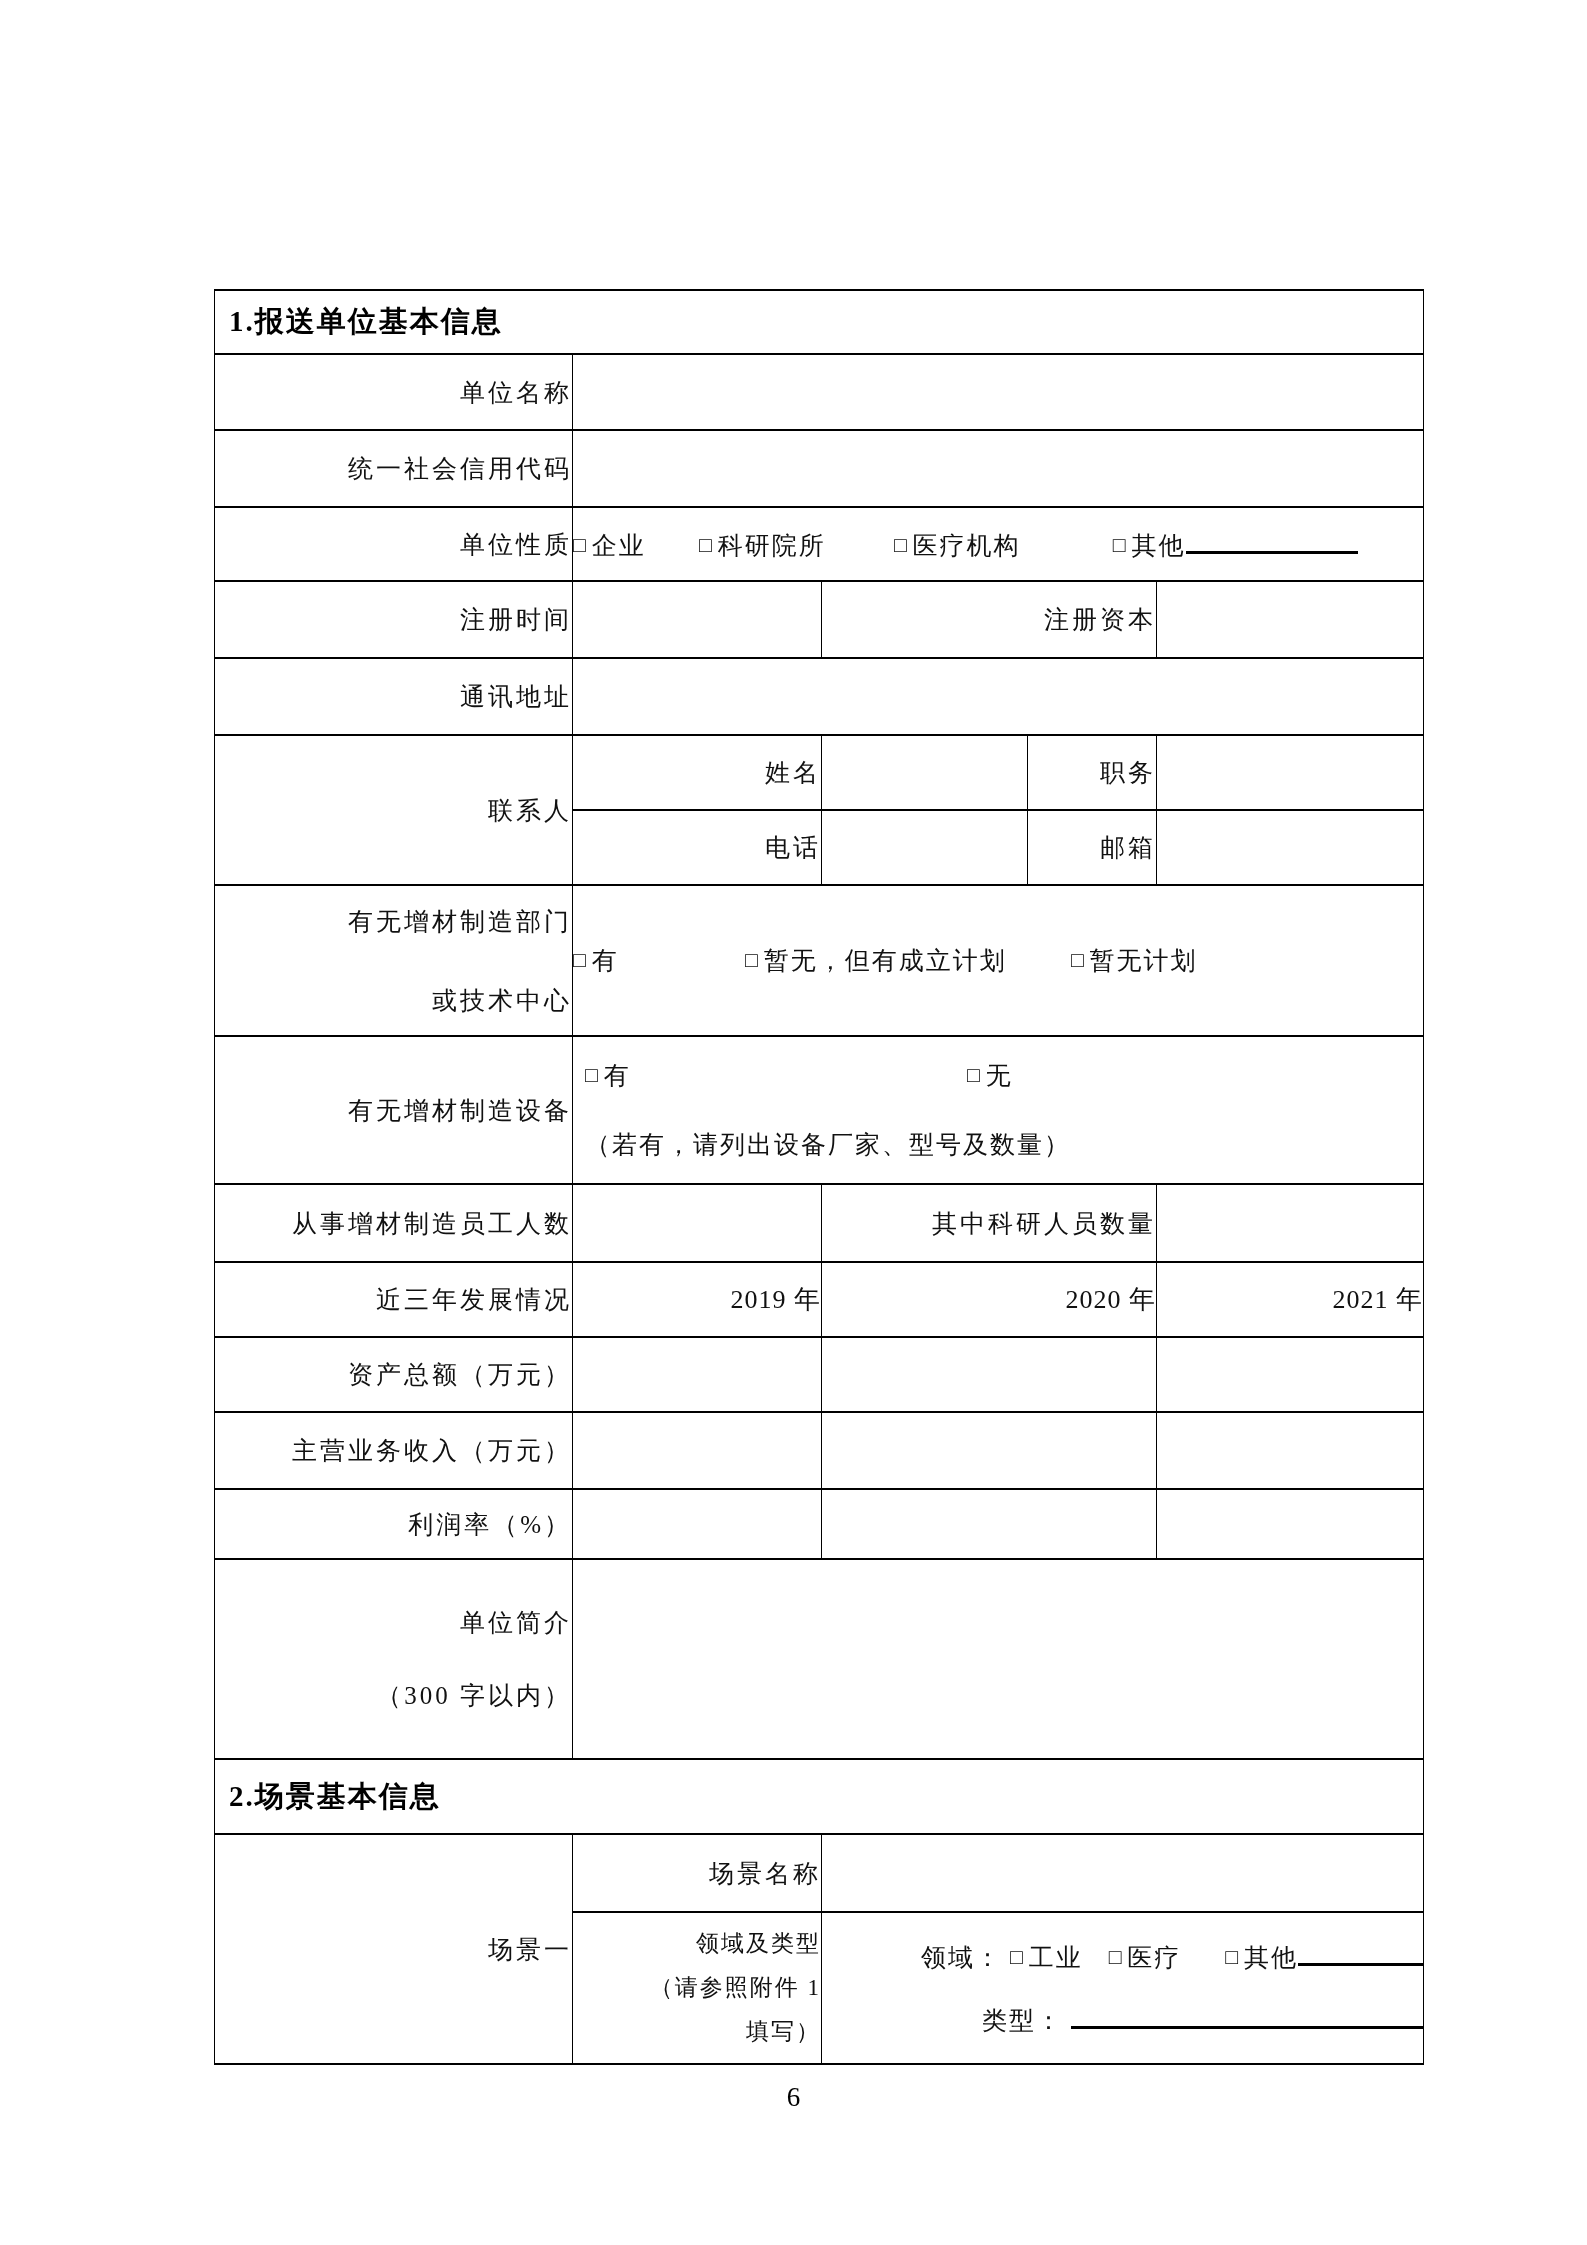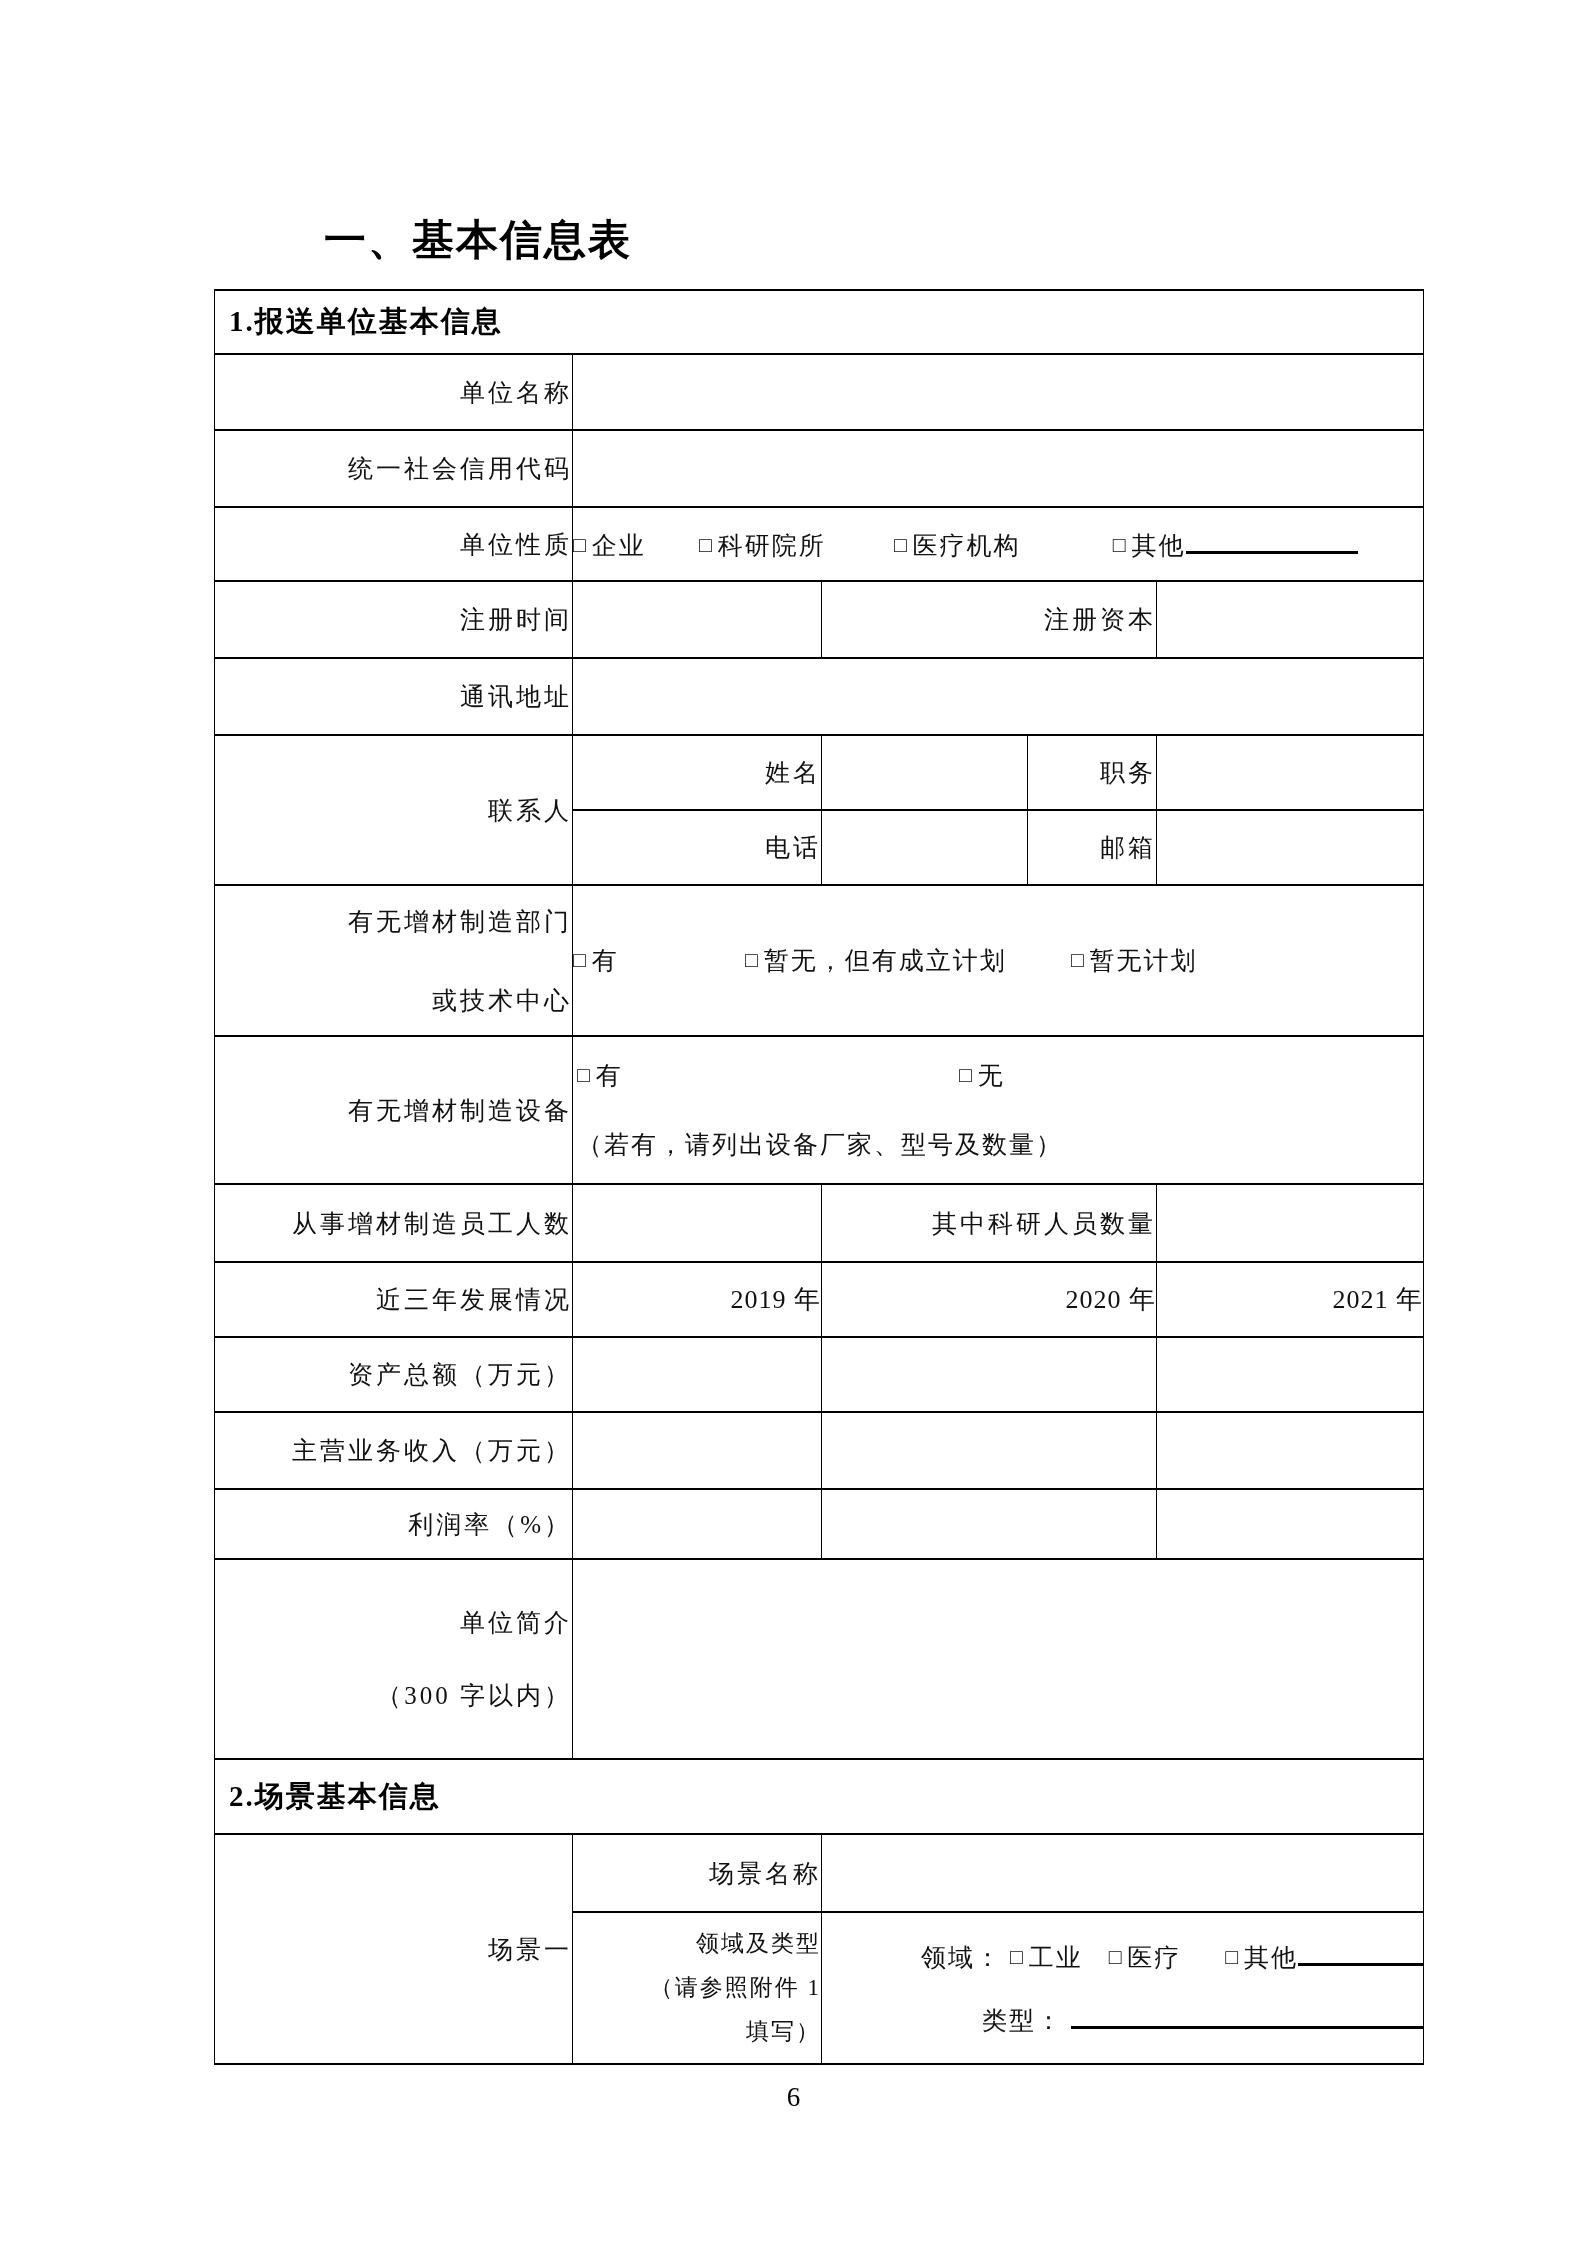"一、基本信息表" div.doc-title { html: <div>一、基本信息表</div> -> none }
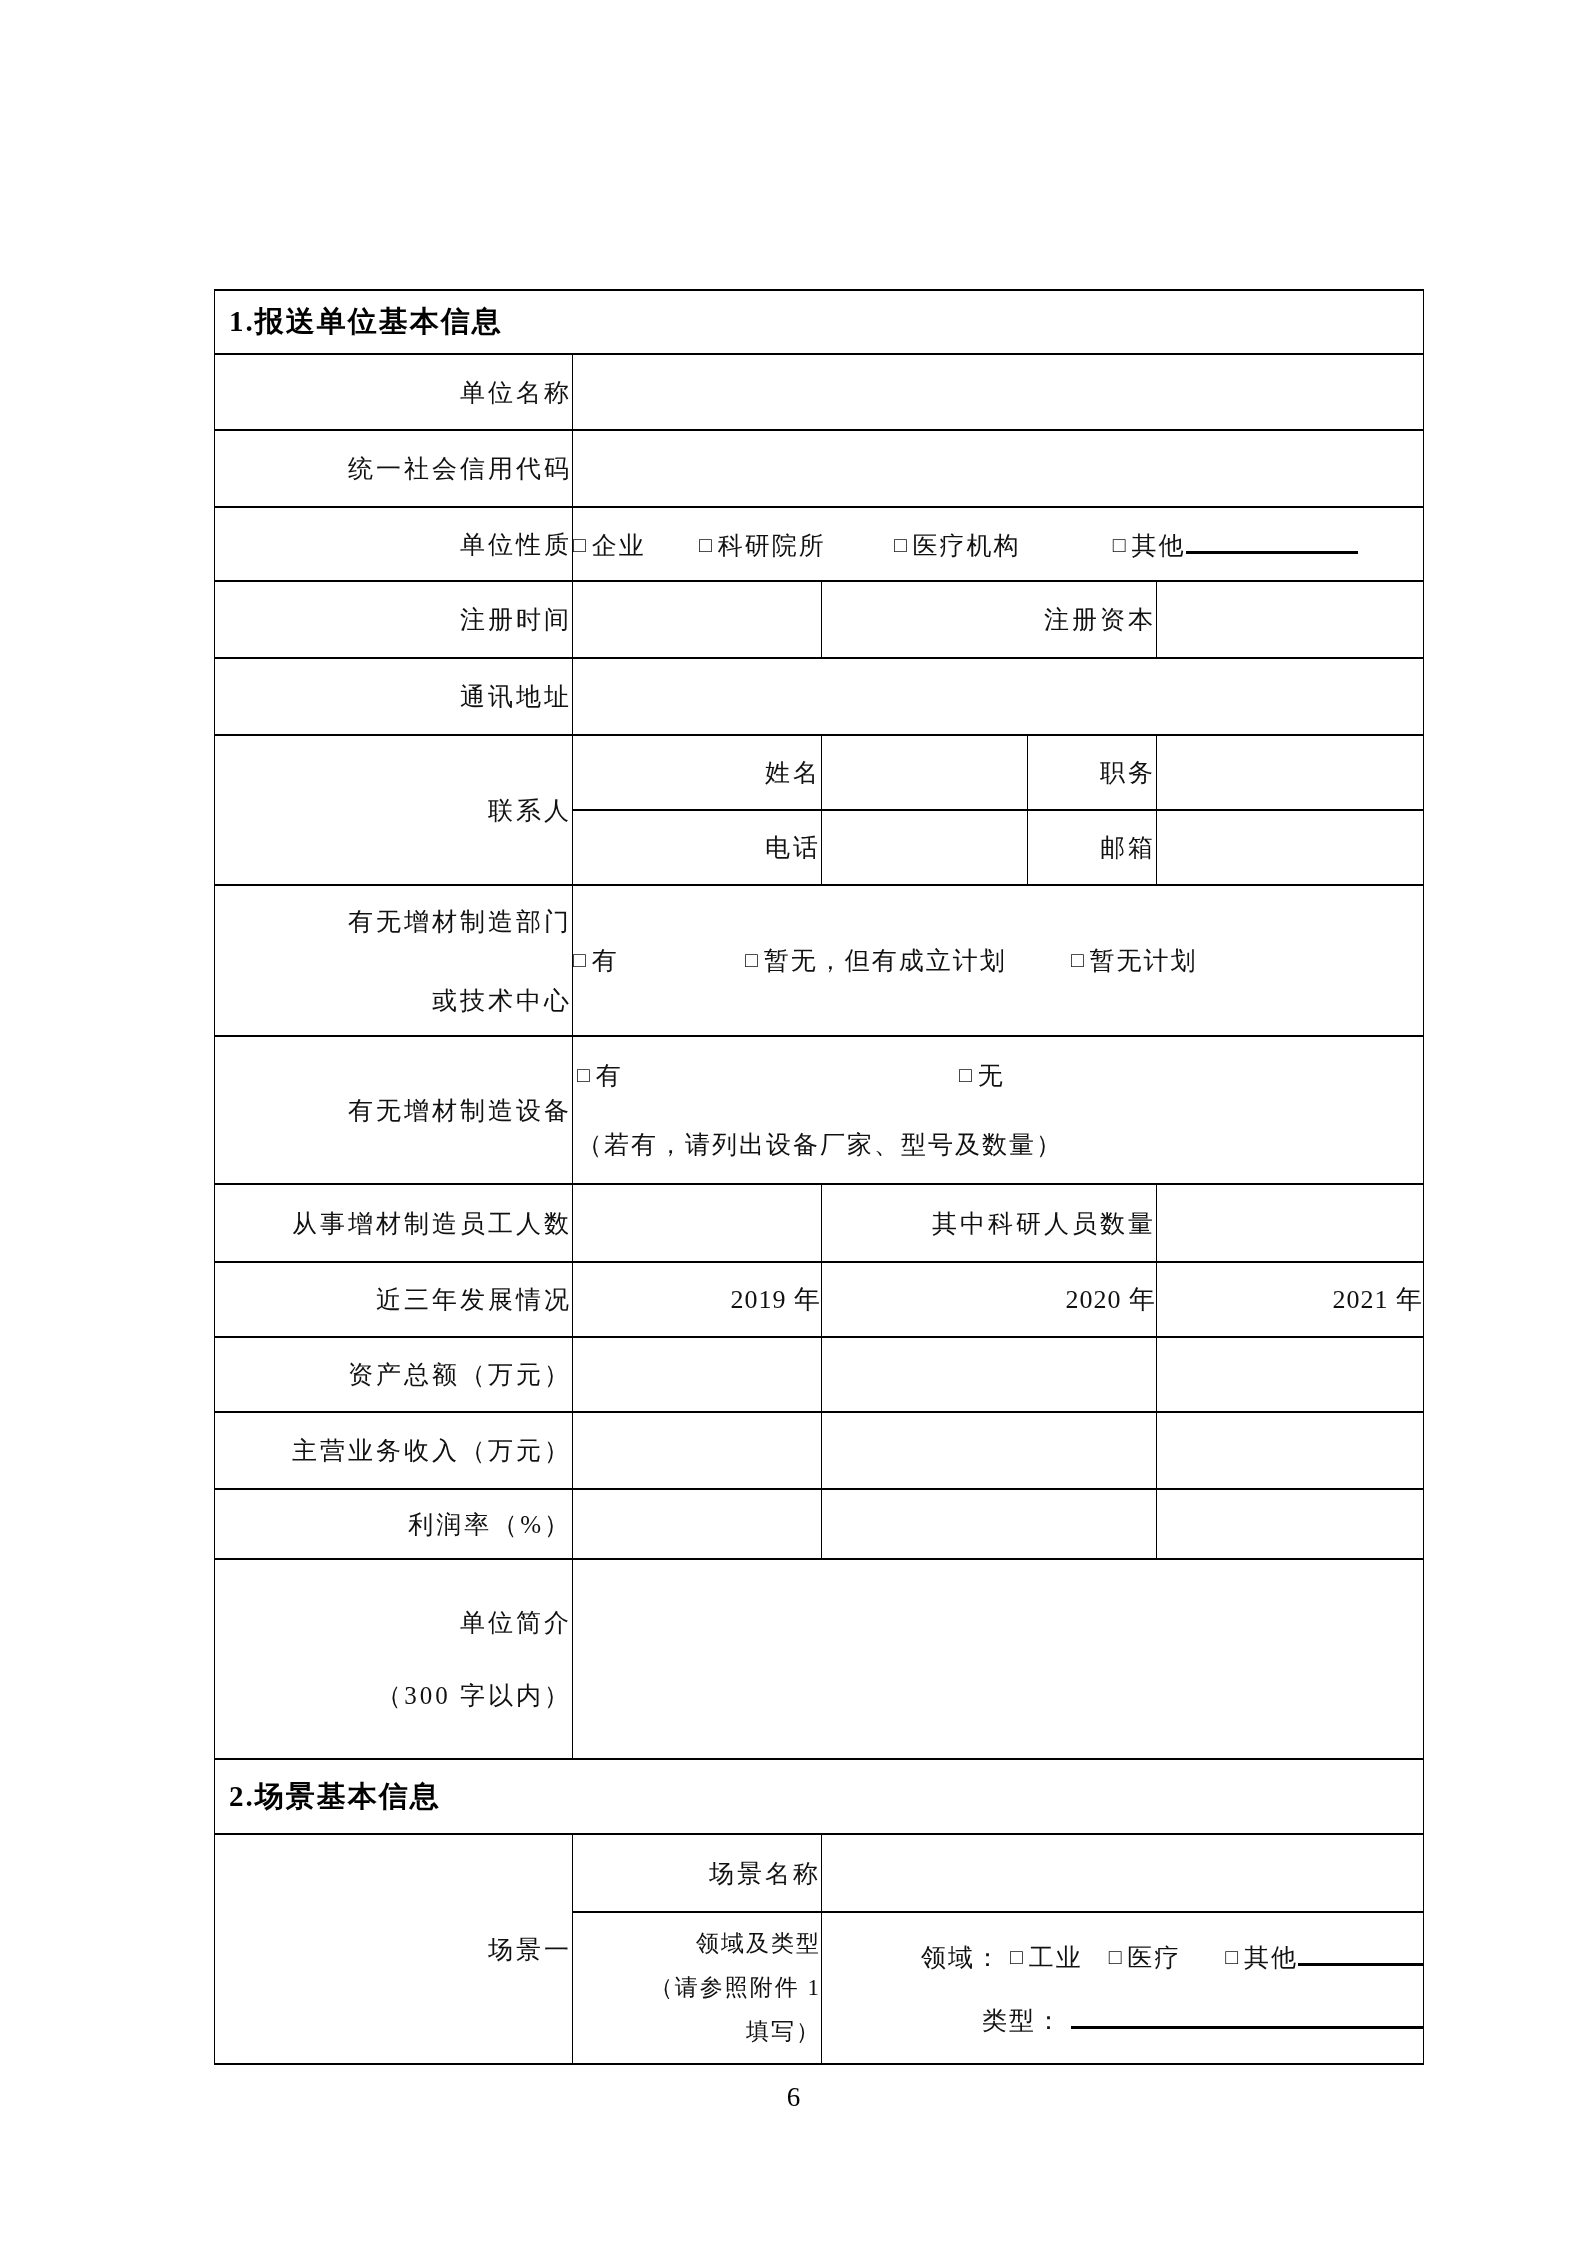"□ 有 □ 无" td.equip-cell { padding-left: 4px -> 12px }
